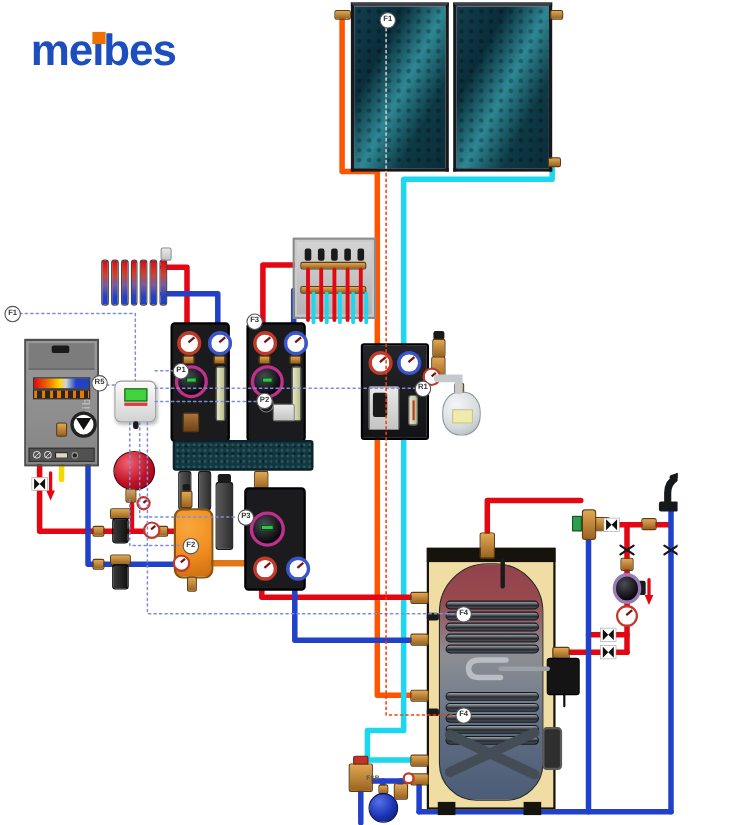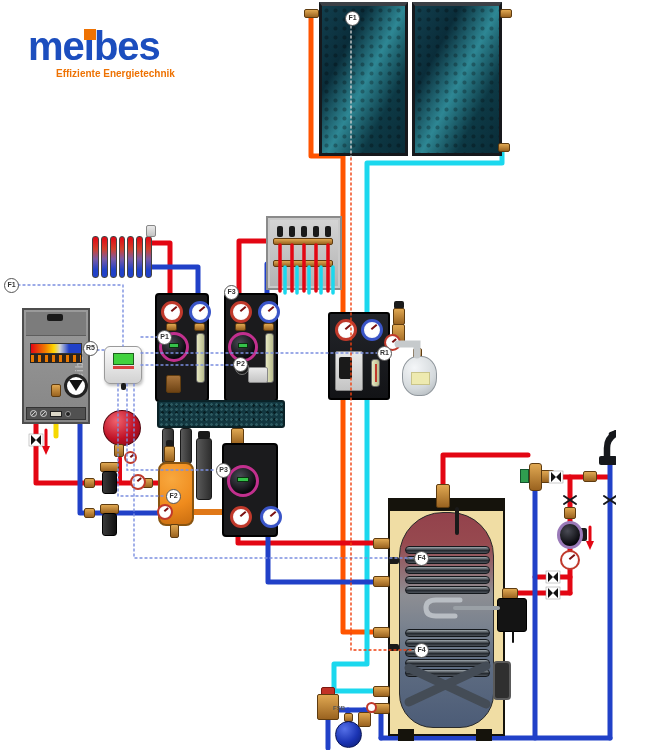"Effiziente Energietechnik" div.abs { html: <div>Effiziente Energietechnik</div> -> none }
